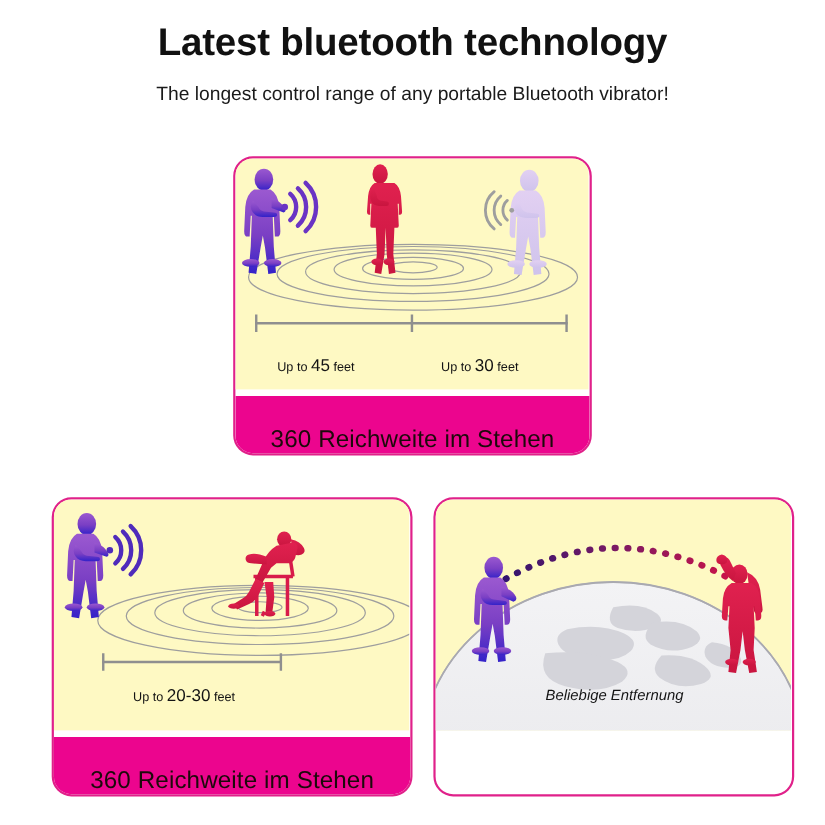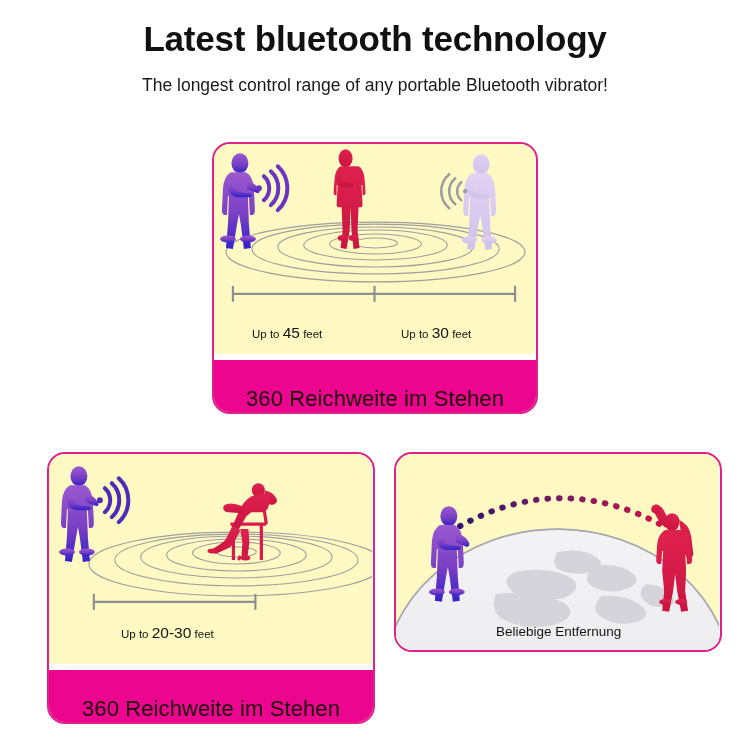"Beliebige Entfernung" .card-3 { font-style: none -> italic; height: 200px -> 272px }
